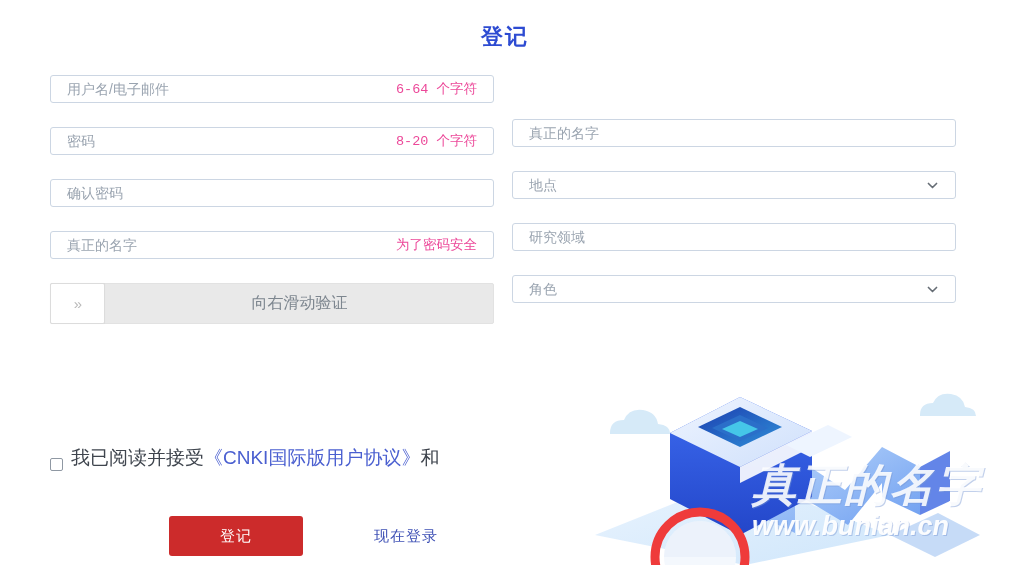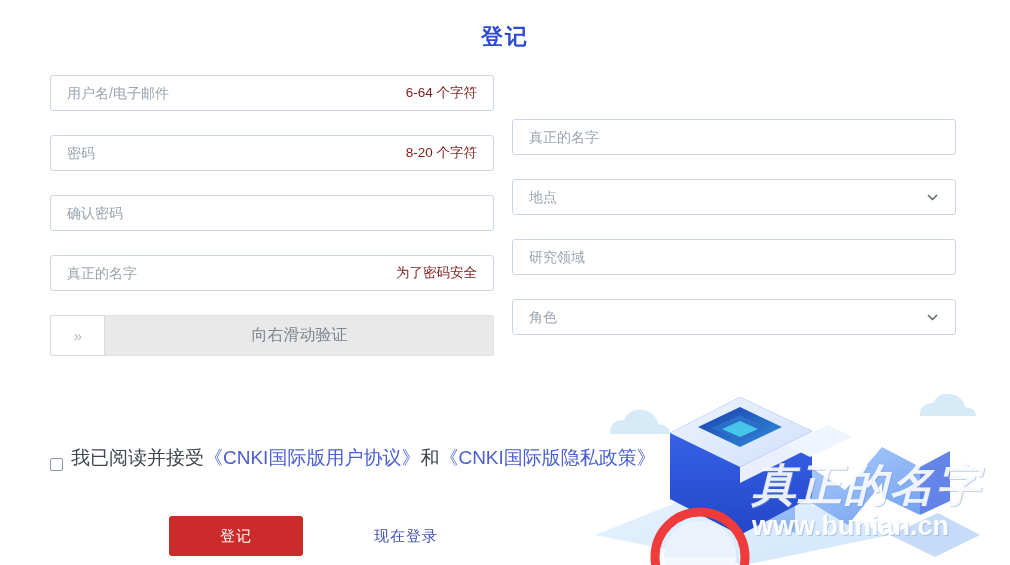"用户名/电子邮件" .field { height: 36px -> 28px }
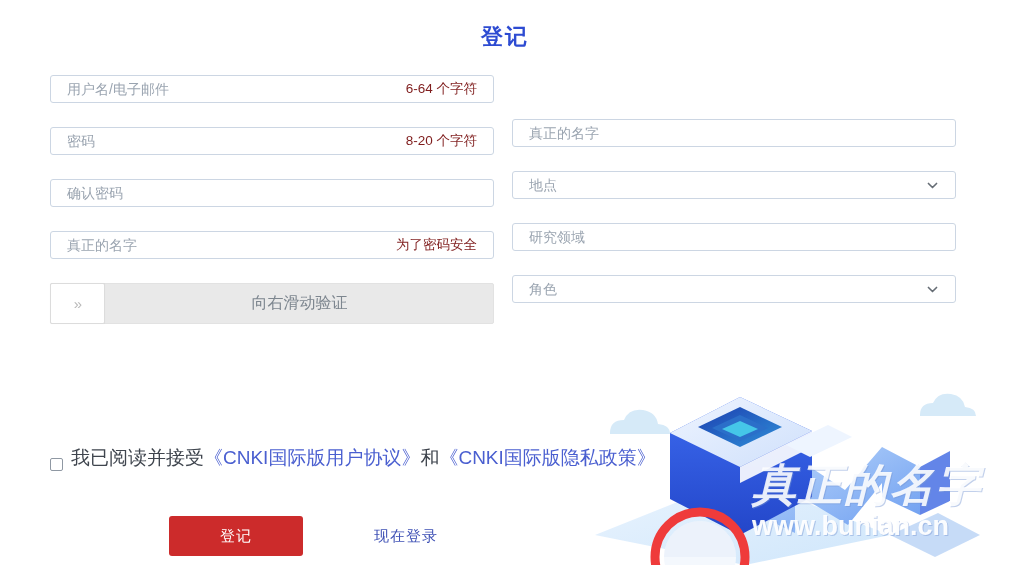"6-64 个字符" .field .hint { color: #7f1d1d -> #ec4899; font-family: none -> Liberation Mono, monospace }
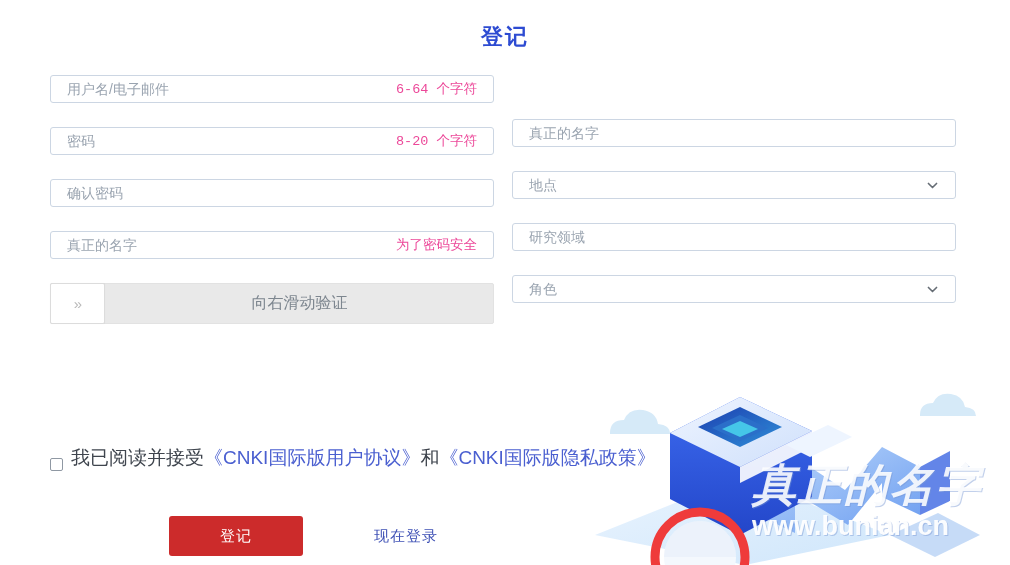"《CNKI国际版隐私政策》" a.lnk { html: <a>《CNKI国际版隐私政策》</a> -> none }
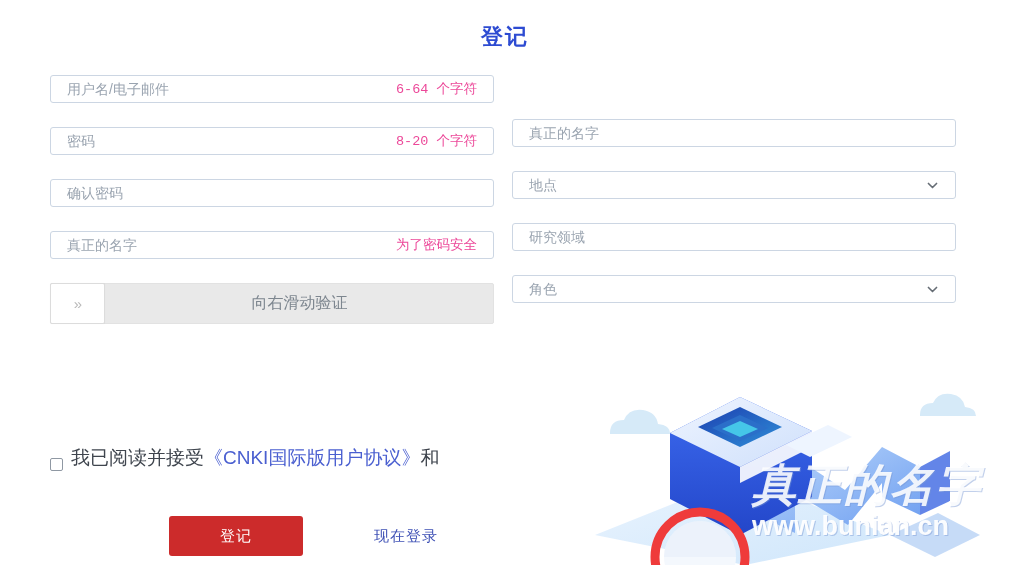"www.bunian.cn" .wm-url { font-style: none -> italic }
